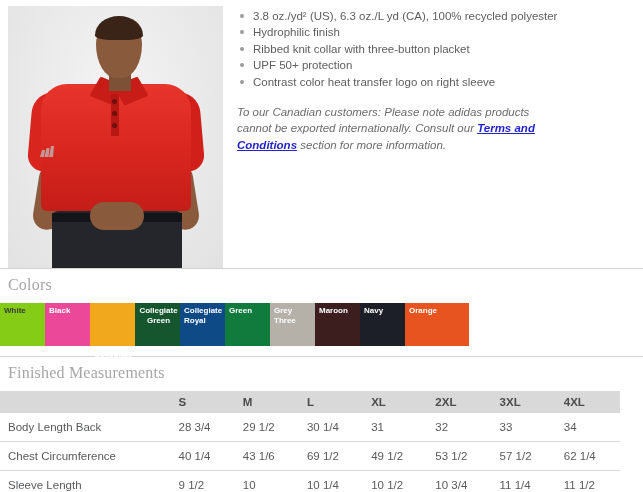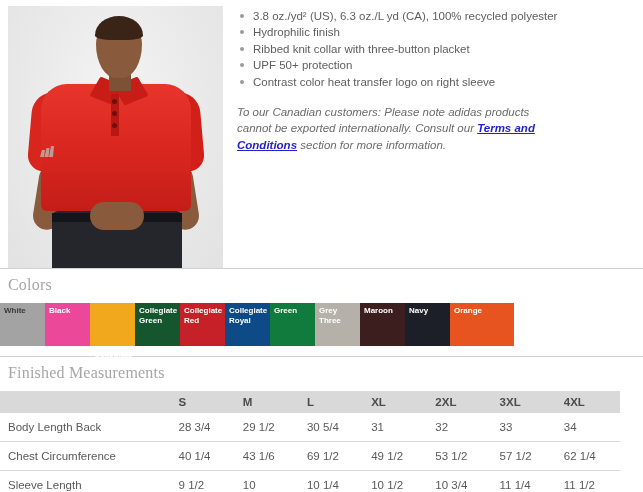"White" div.swatch { background: #a3a3a3 -> #84cc16 }
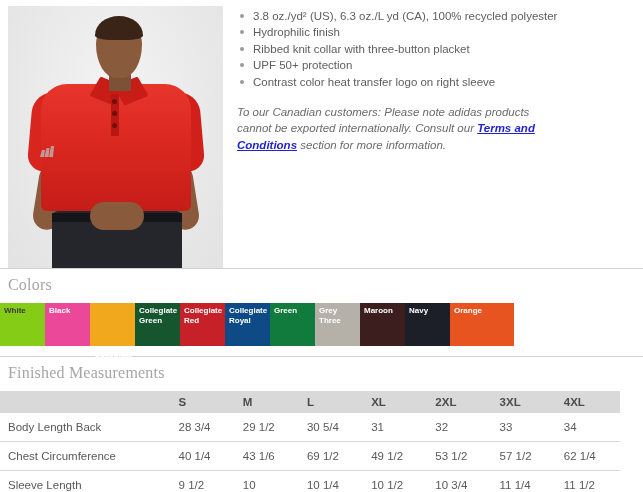"Collegiate Green" span { text-align: none -> center }
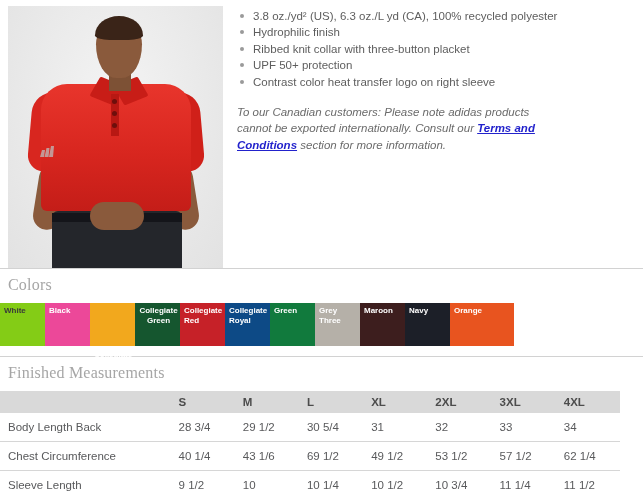"Collegiate Red" div.swatch { html: <div> <span>Collegiate Red</span> </div> -> none }
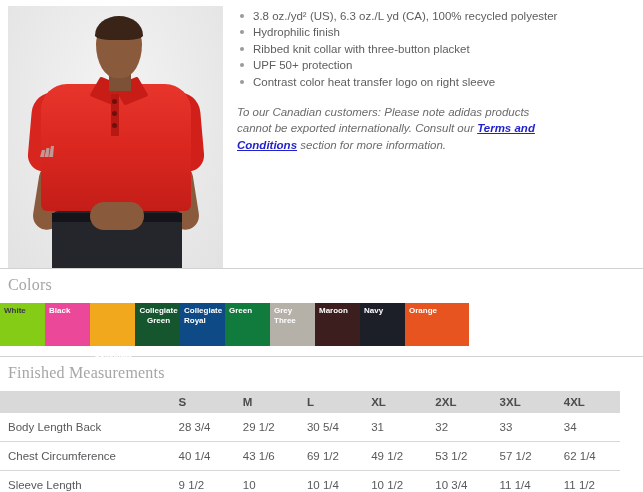"30 5/4" td { text: 5/4 -> 1/4 }
